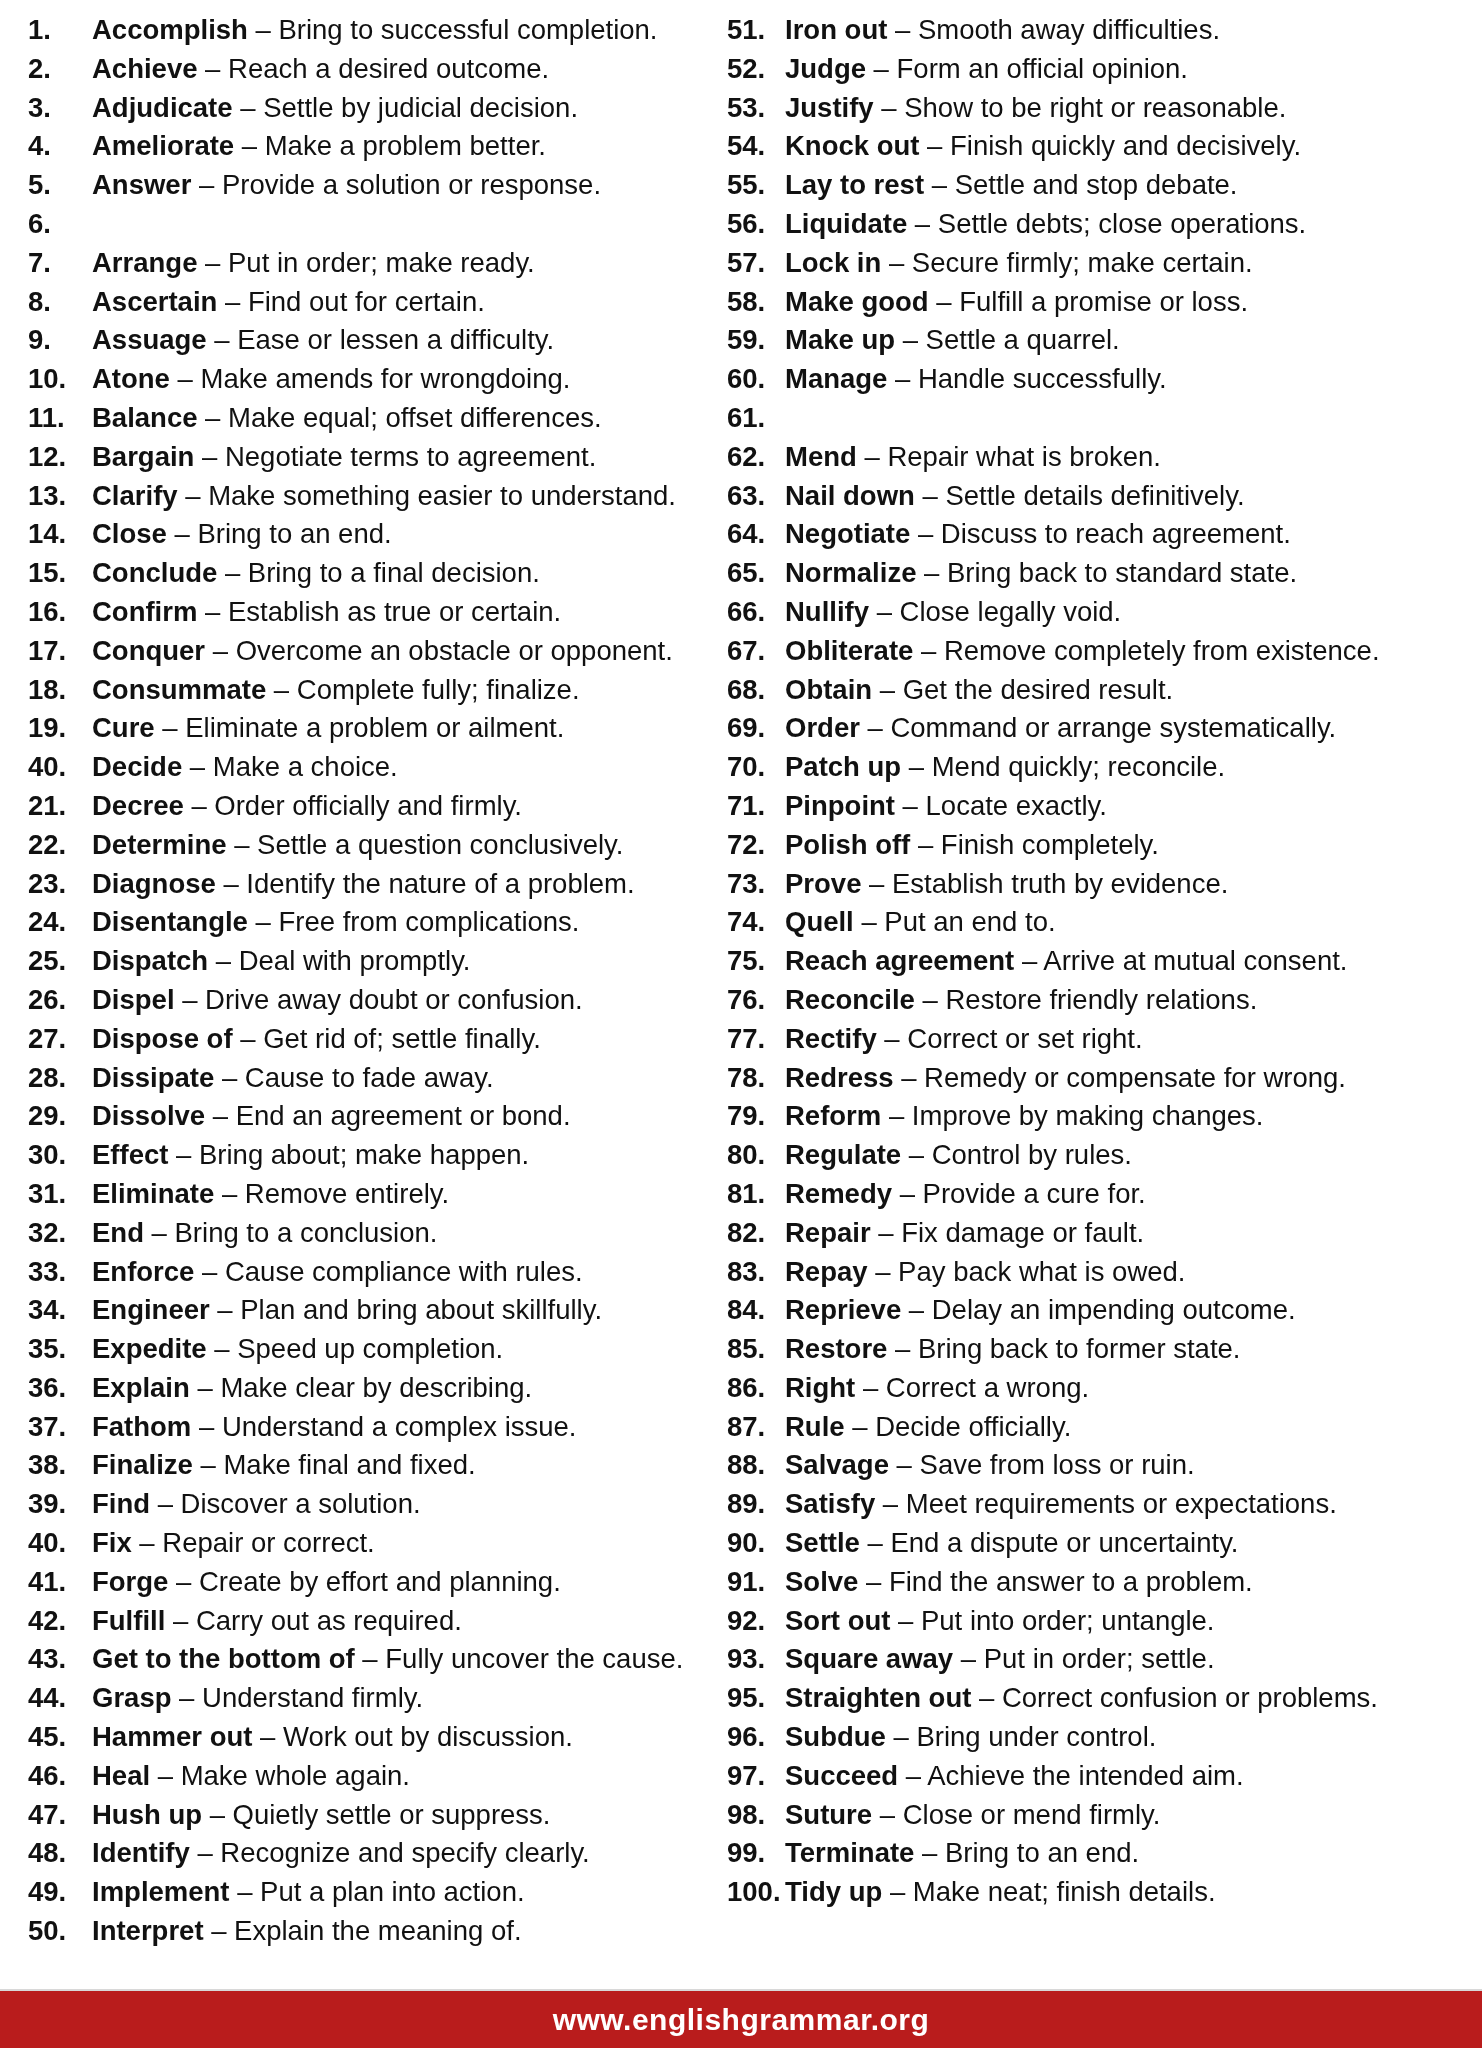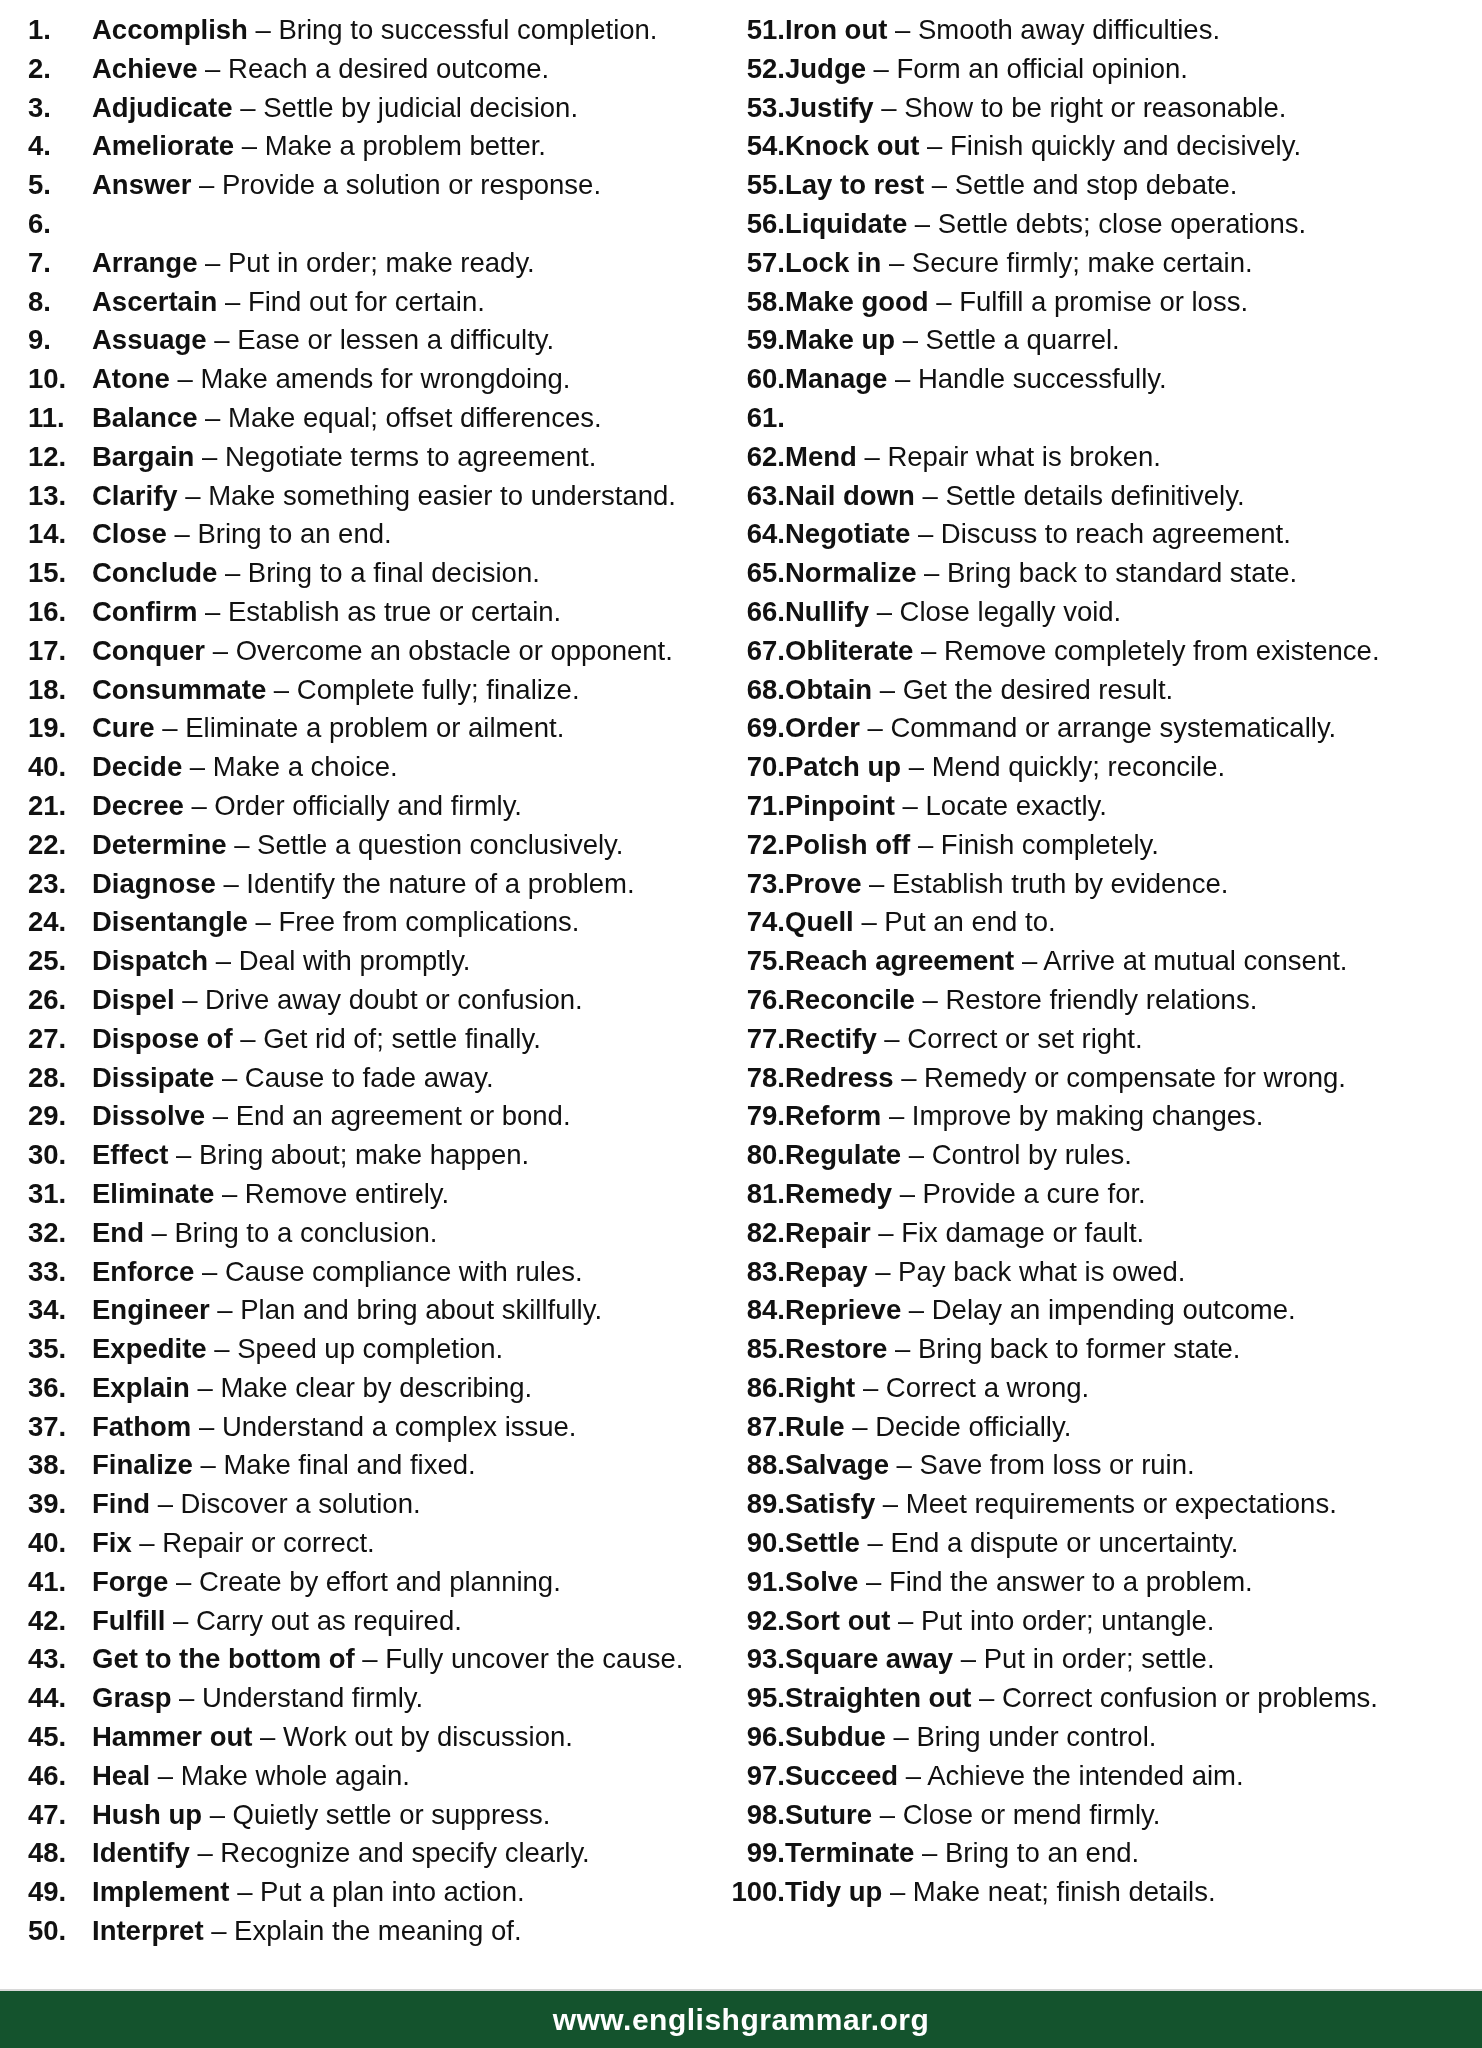"51." .col-right .num { text-align: right -> none }
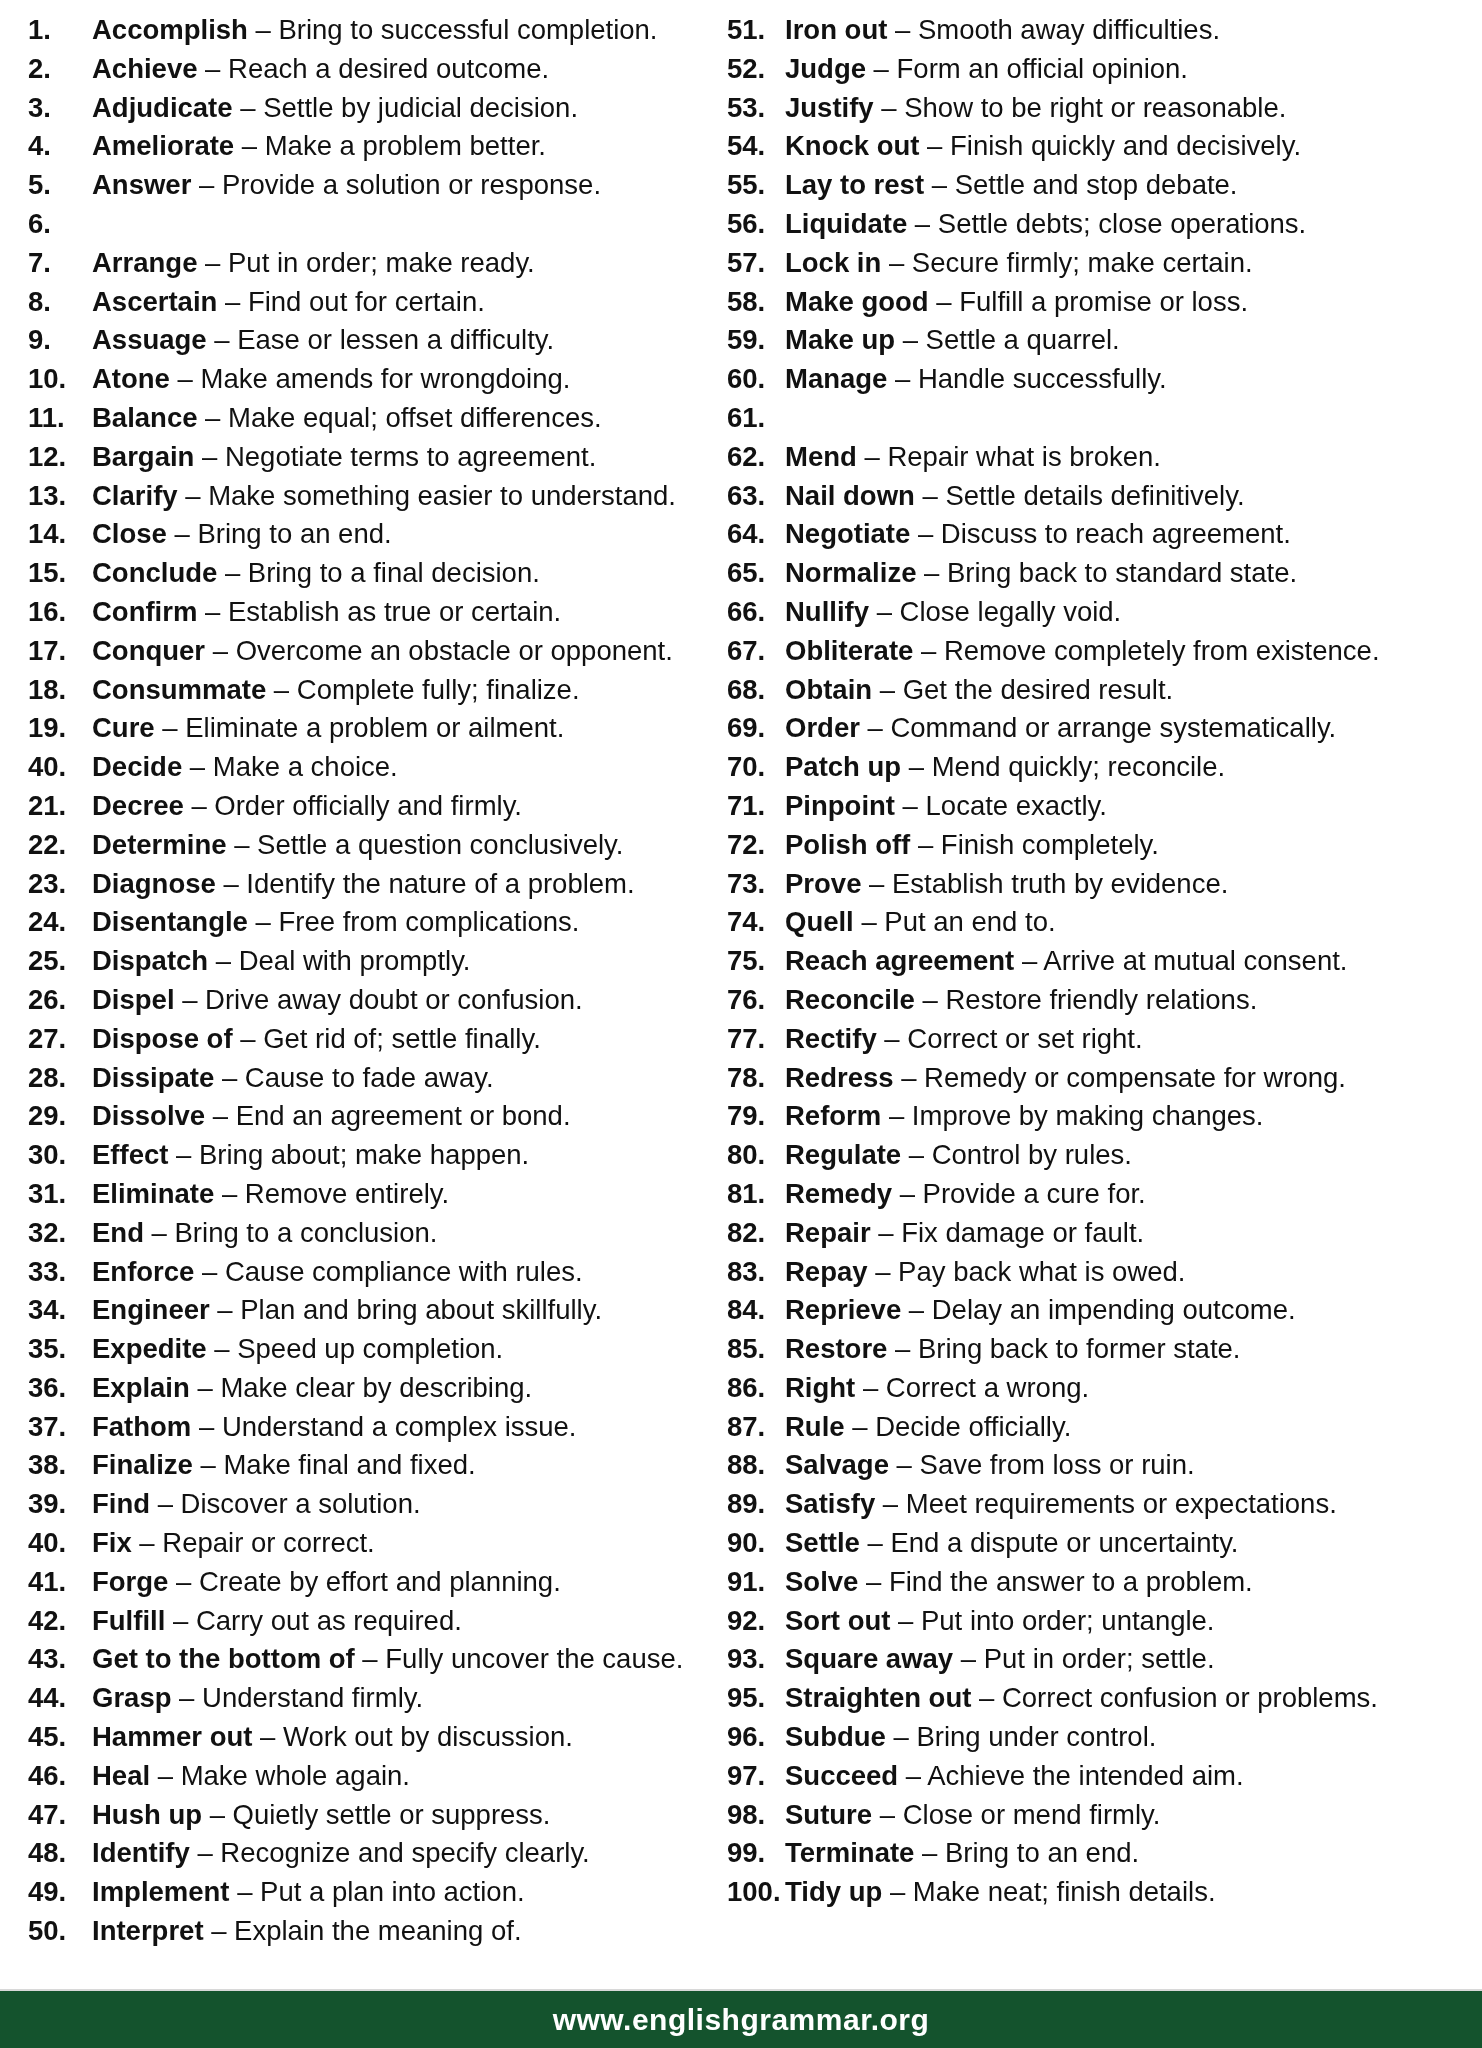"www.englishgrammar.org" .footer { background: #14532d -> #b91c1c }
